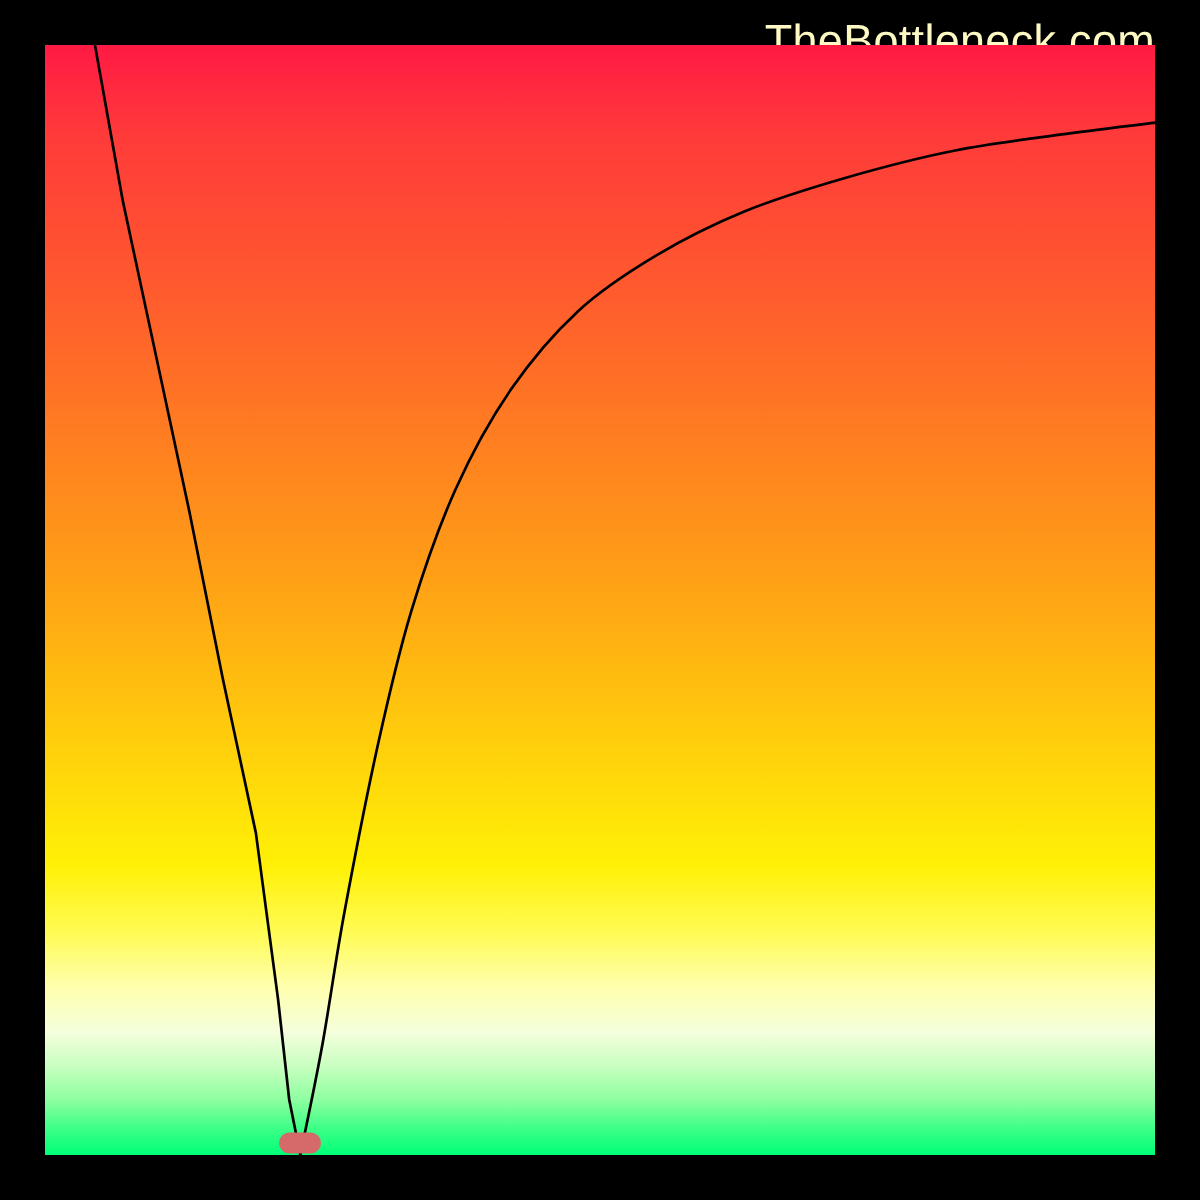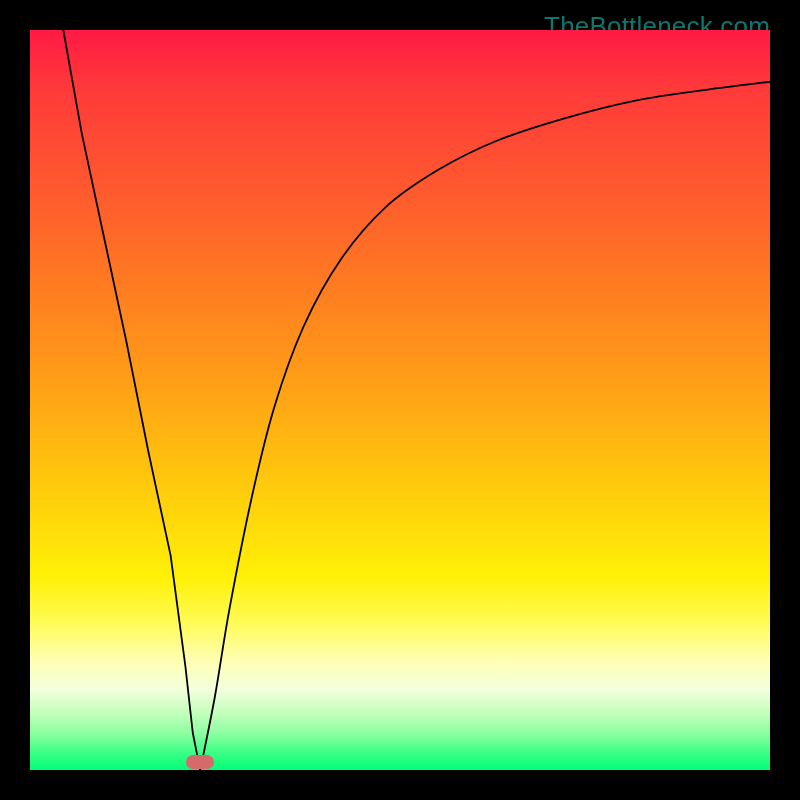"TheBottleneck.com" .watermark { color: #0f766e -> #fef9c3; font-size: 26px -> 30px }
